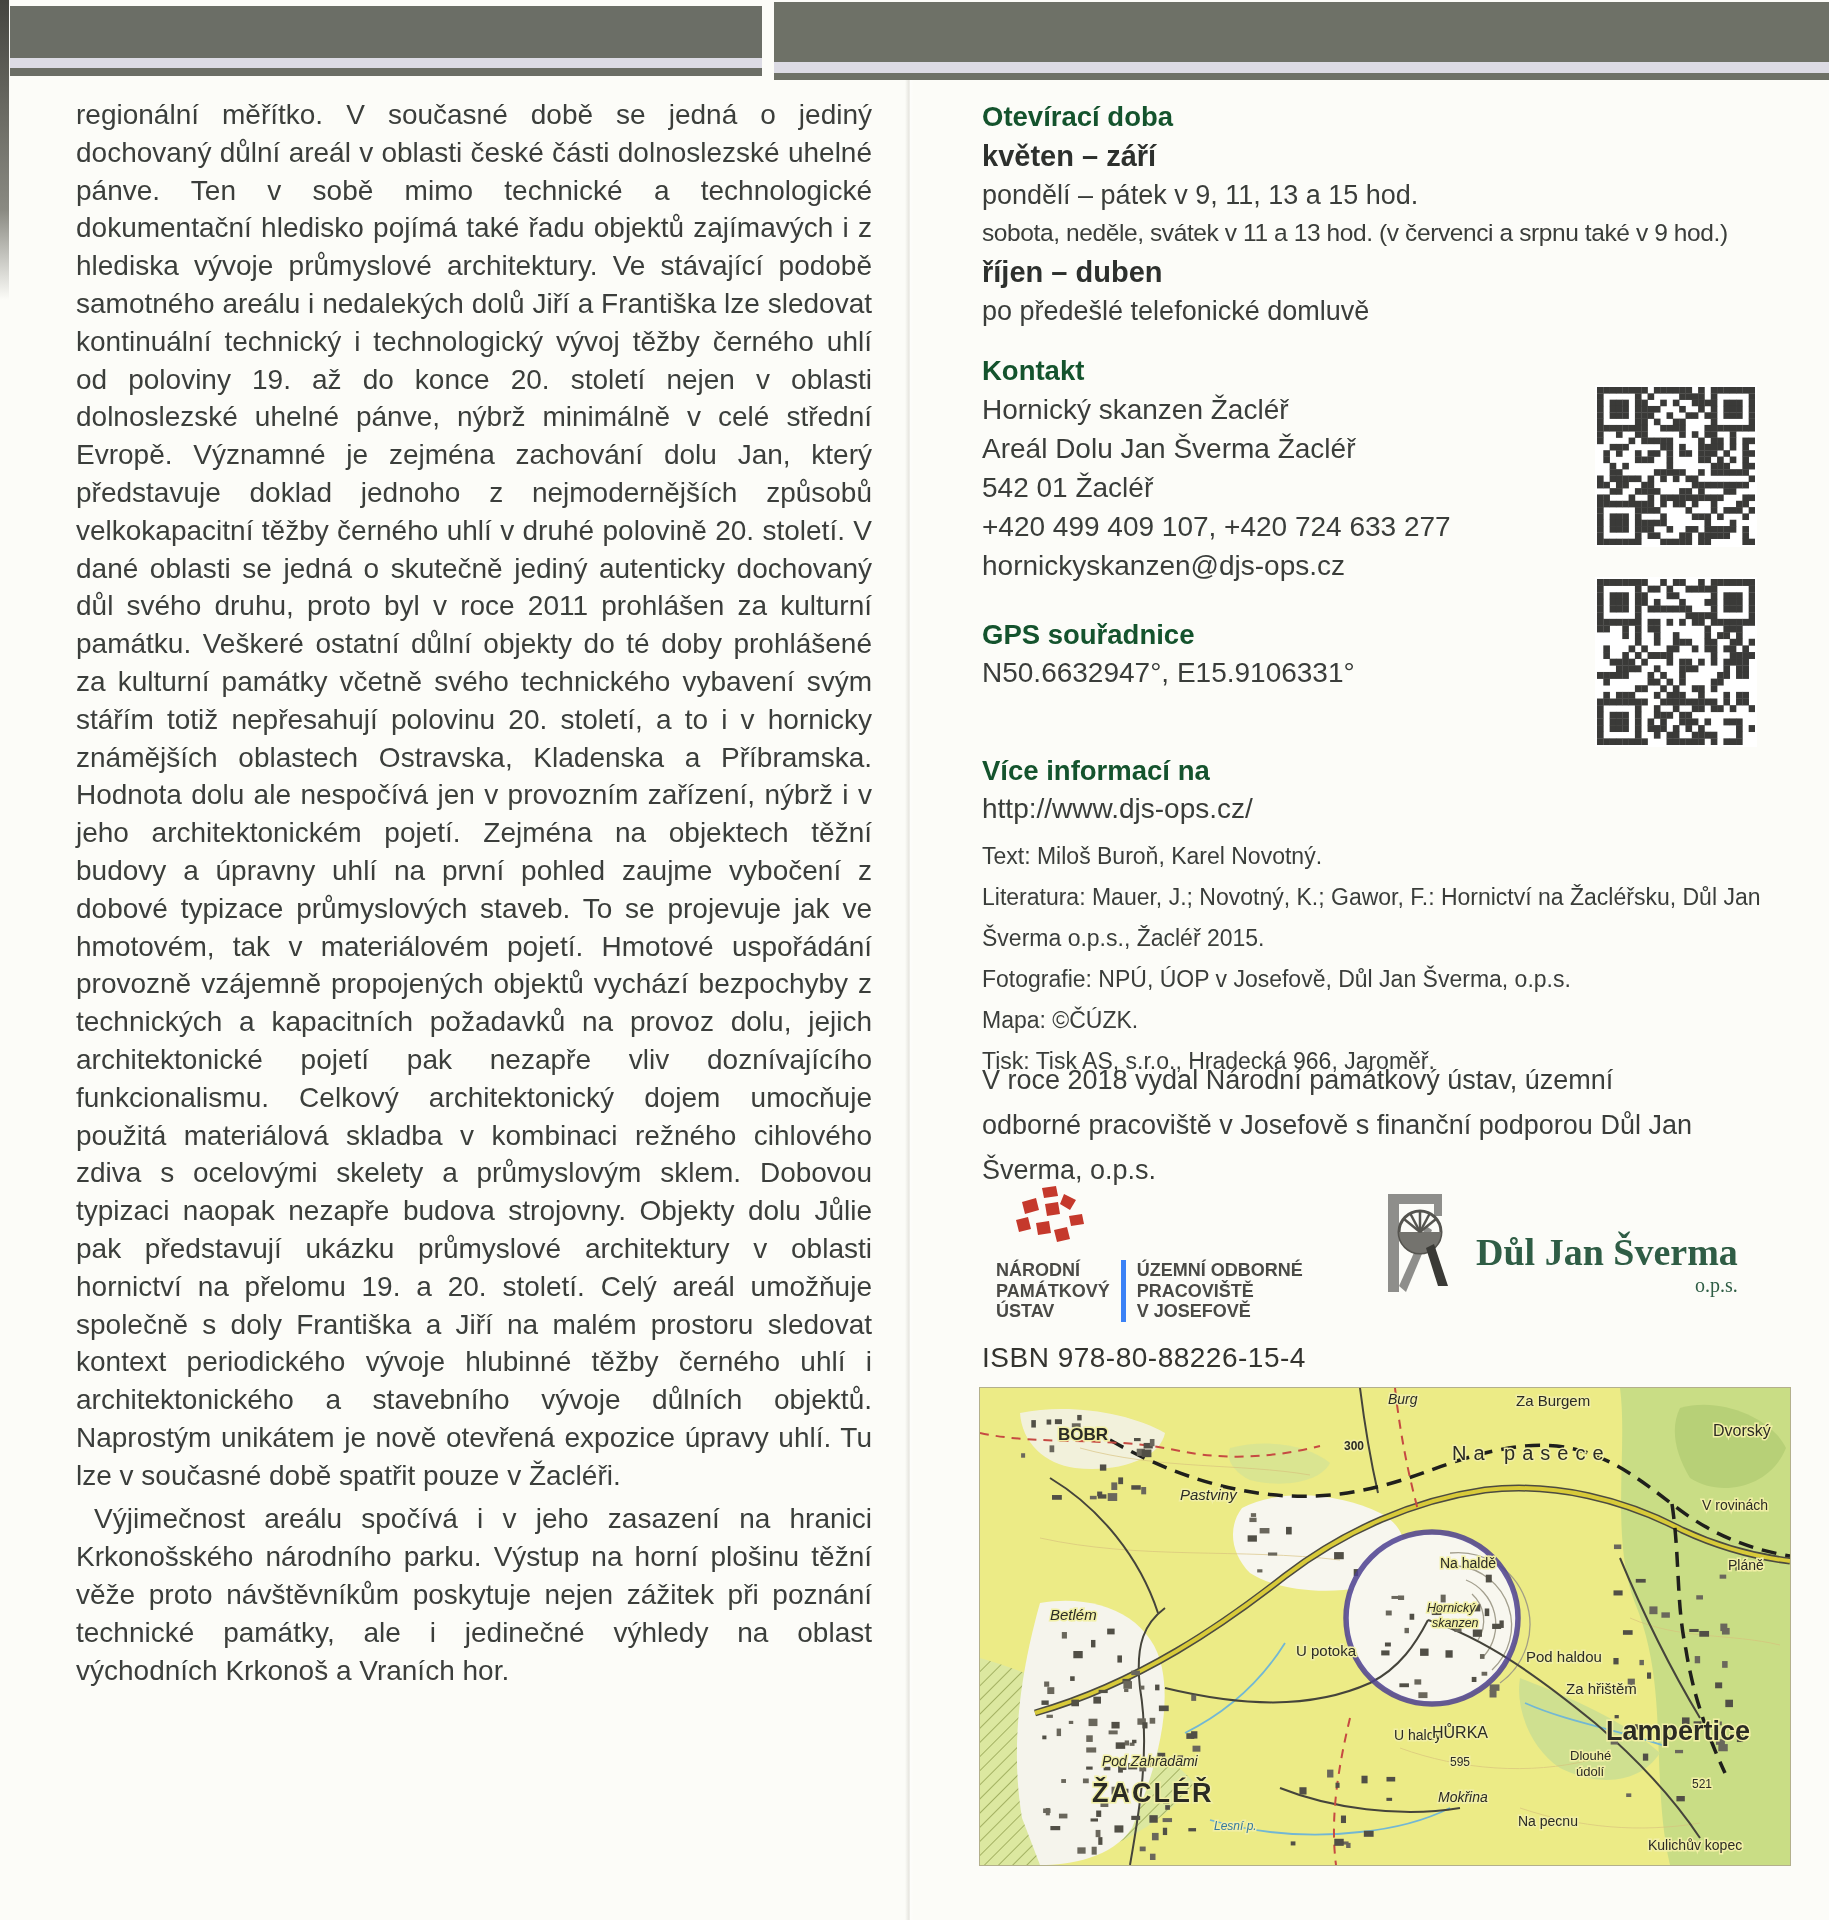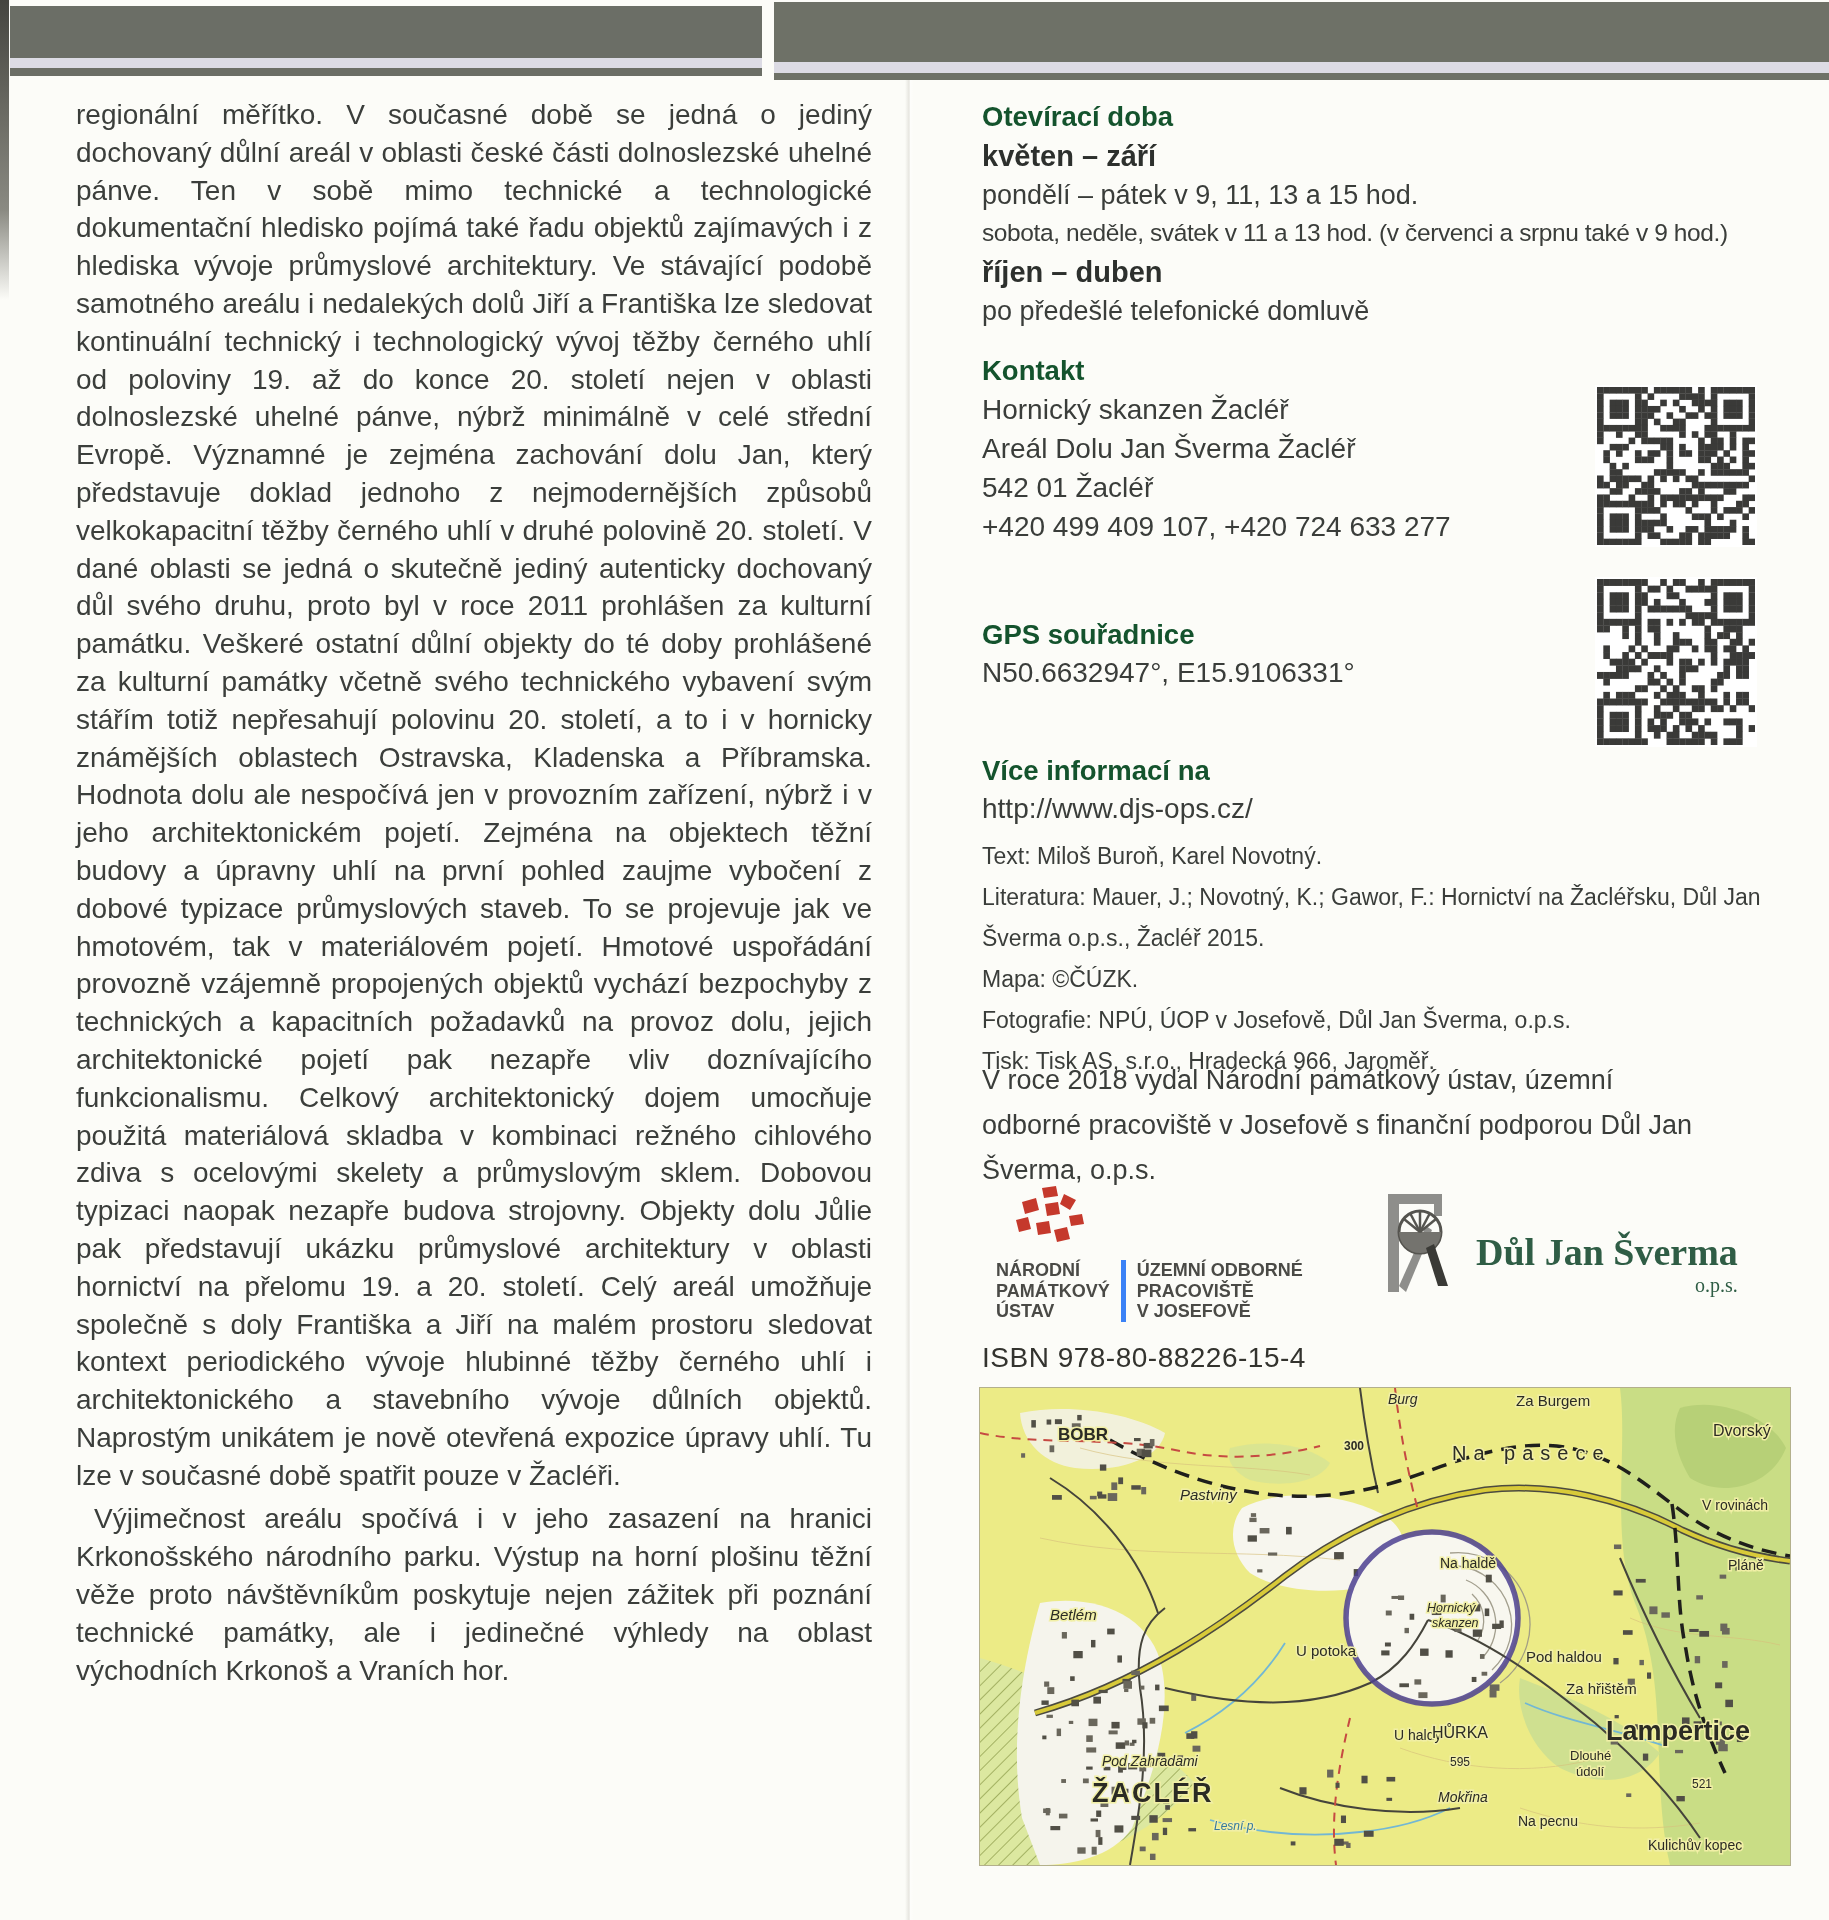"hornickyskanzen@djs-ops.cz" div.rline { html: none -> <div>hornickyskanzen@djs-ops.cz</div> }
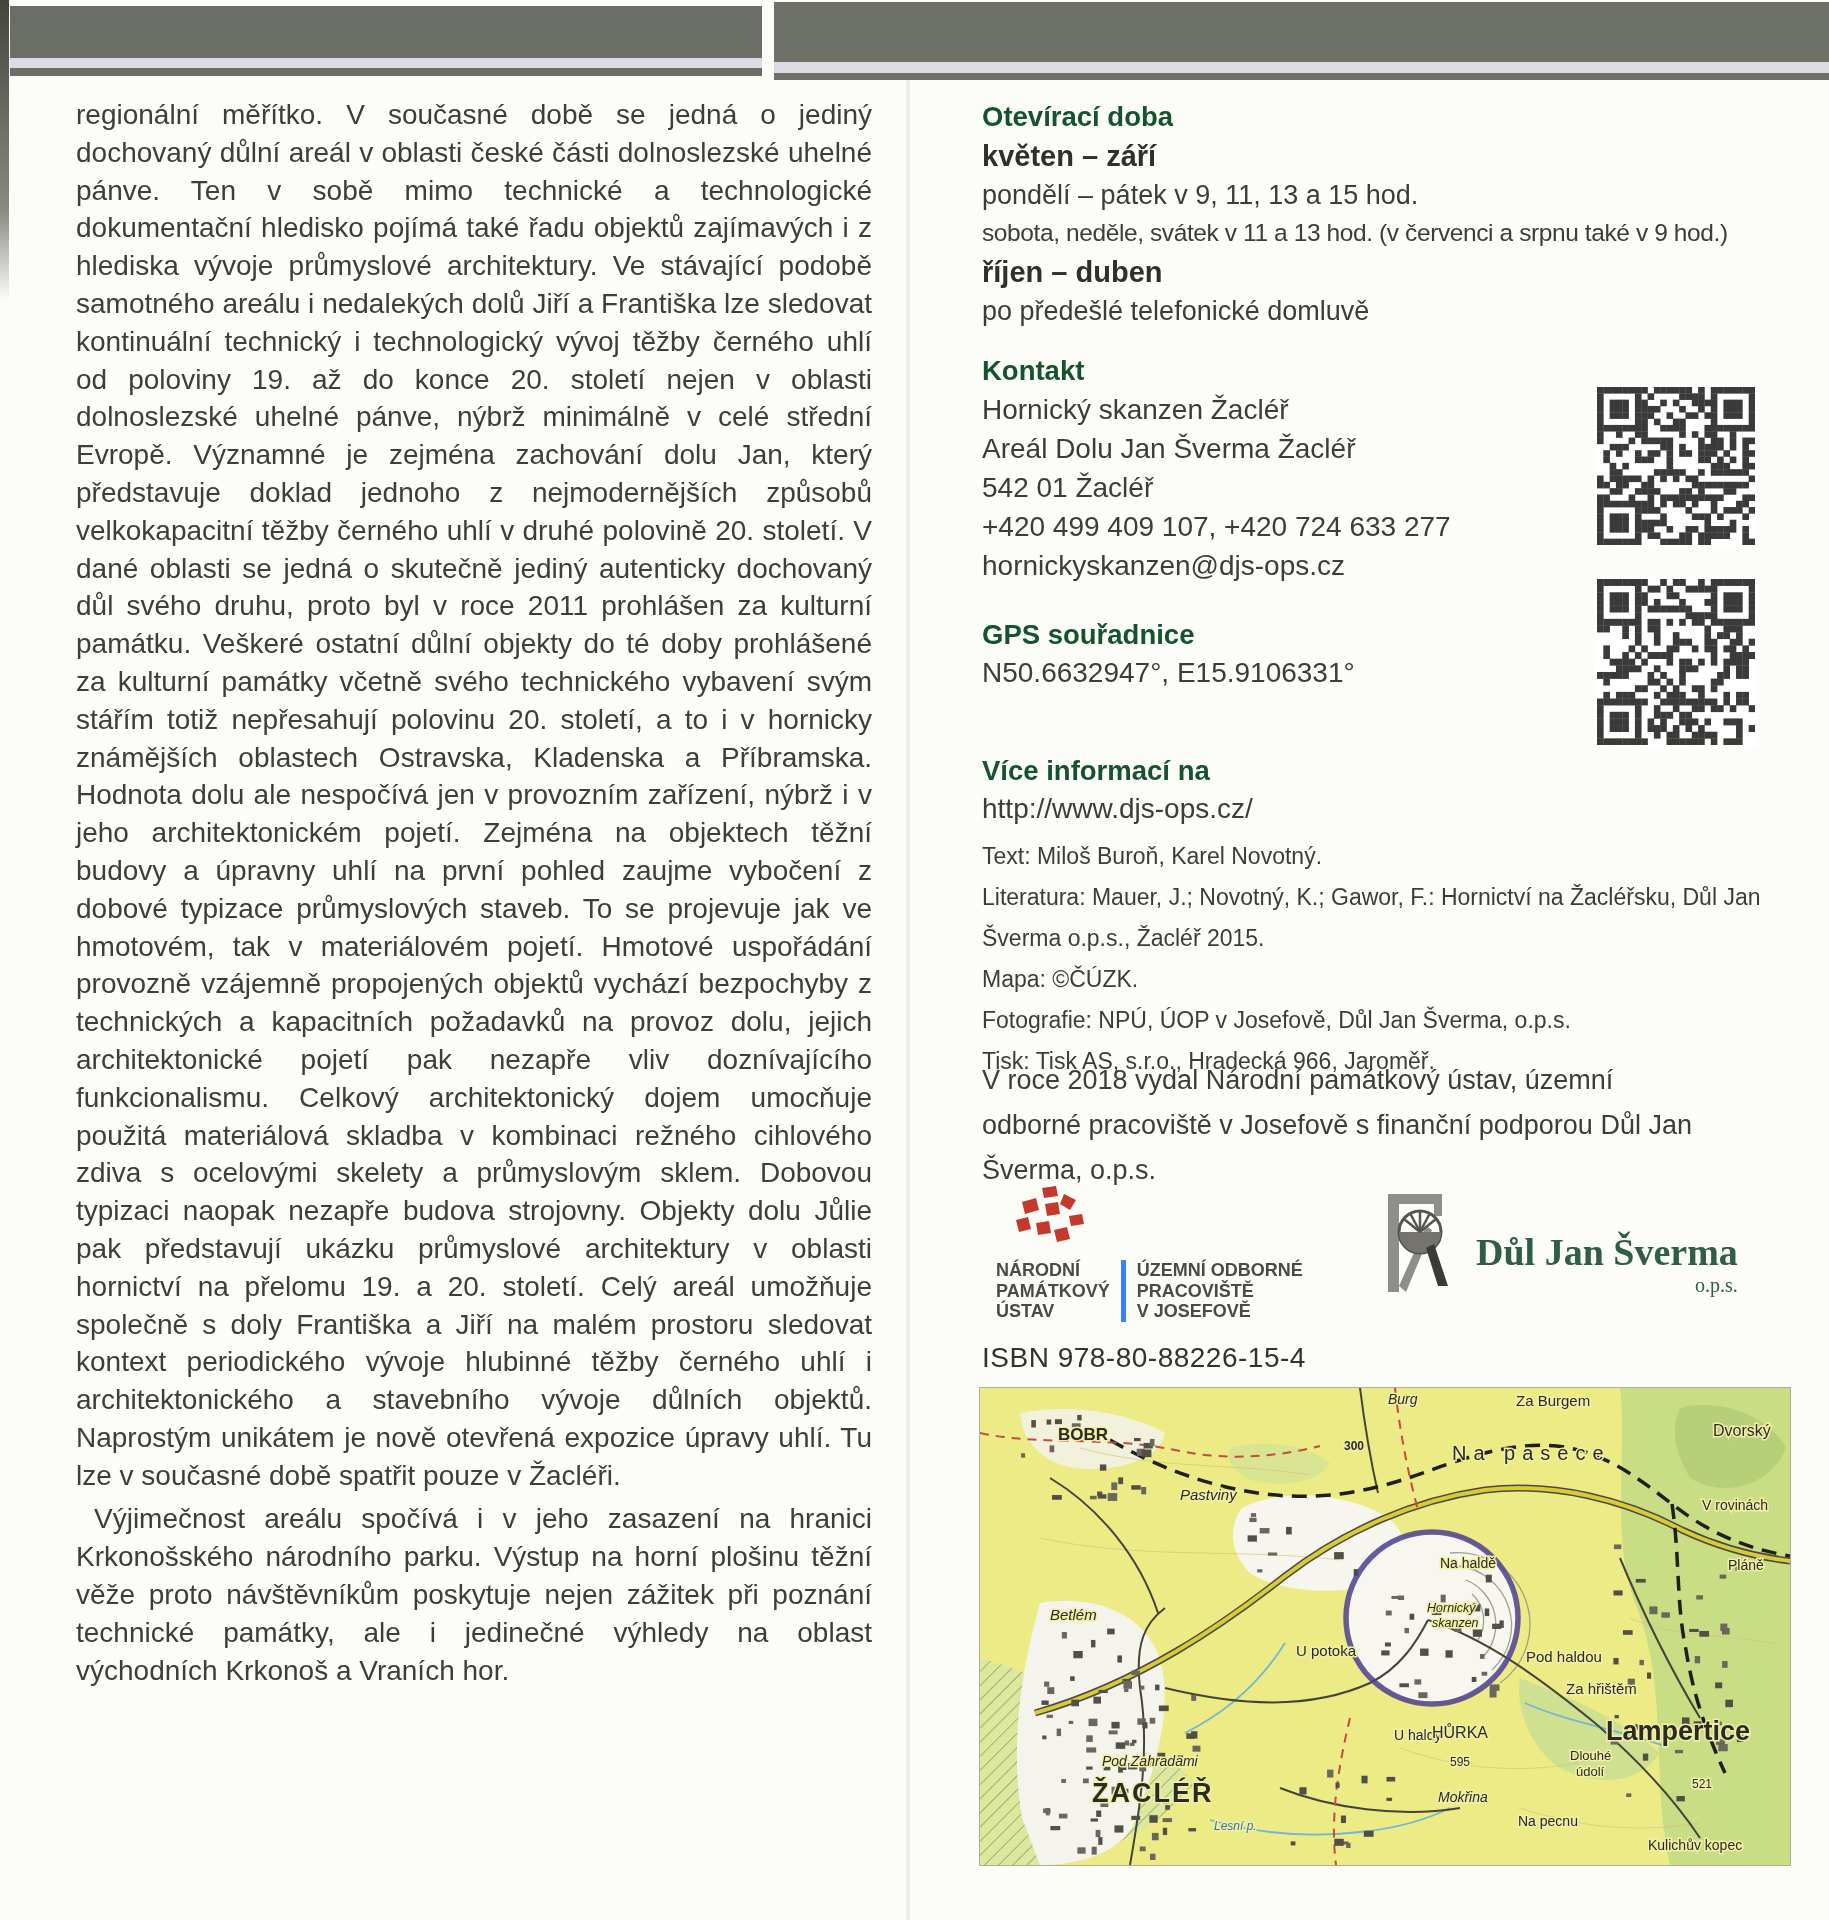"Mapa: ©ČÚZK." div { order: before "Fotografie: NPÚ, ÚOP v Josefově," -> after "Fotografie: NPÚ, ÚOP v Josefově," }
